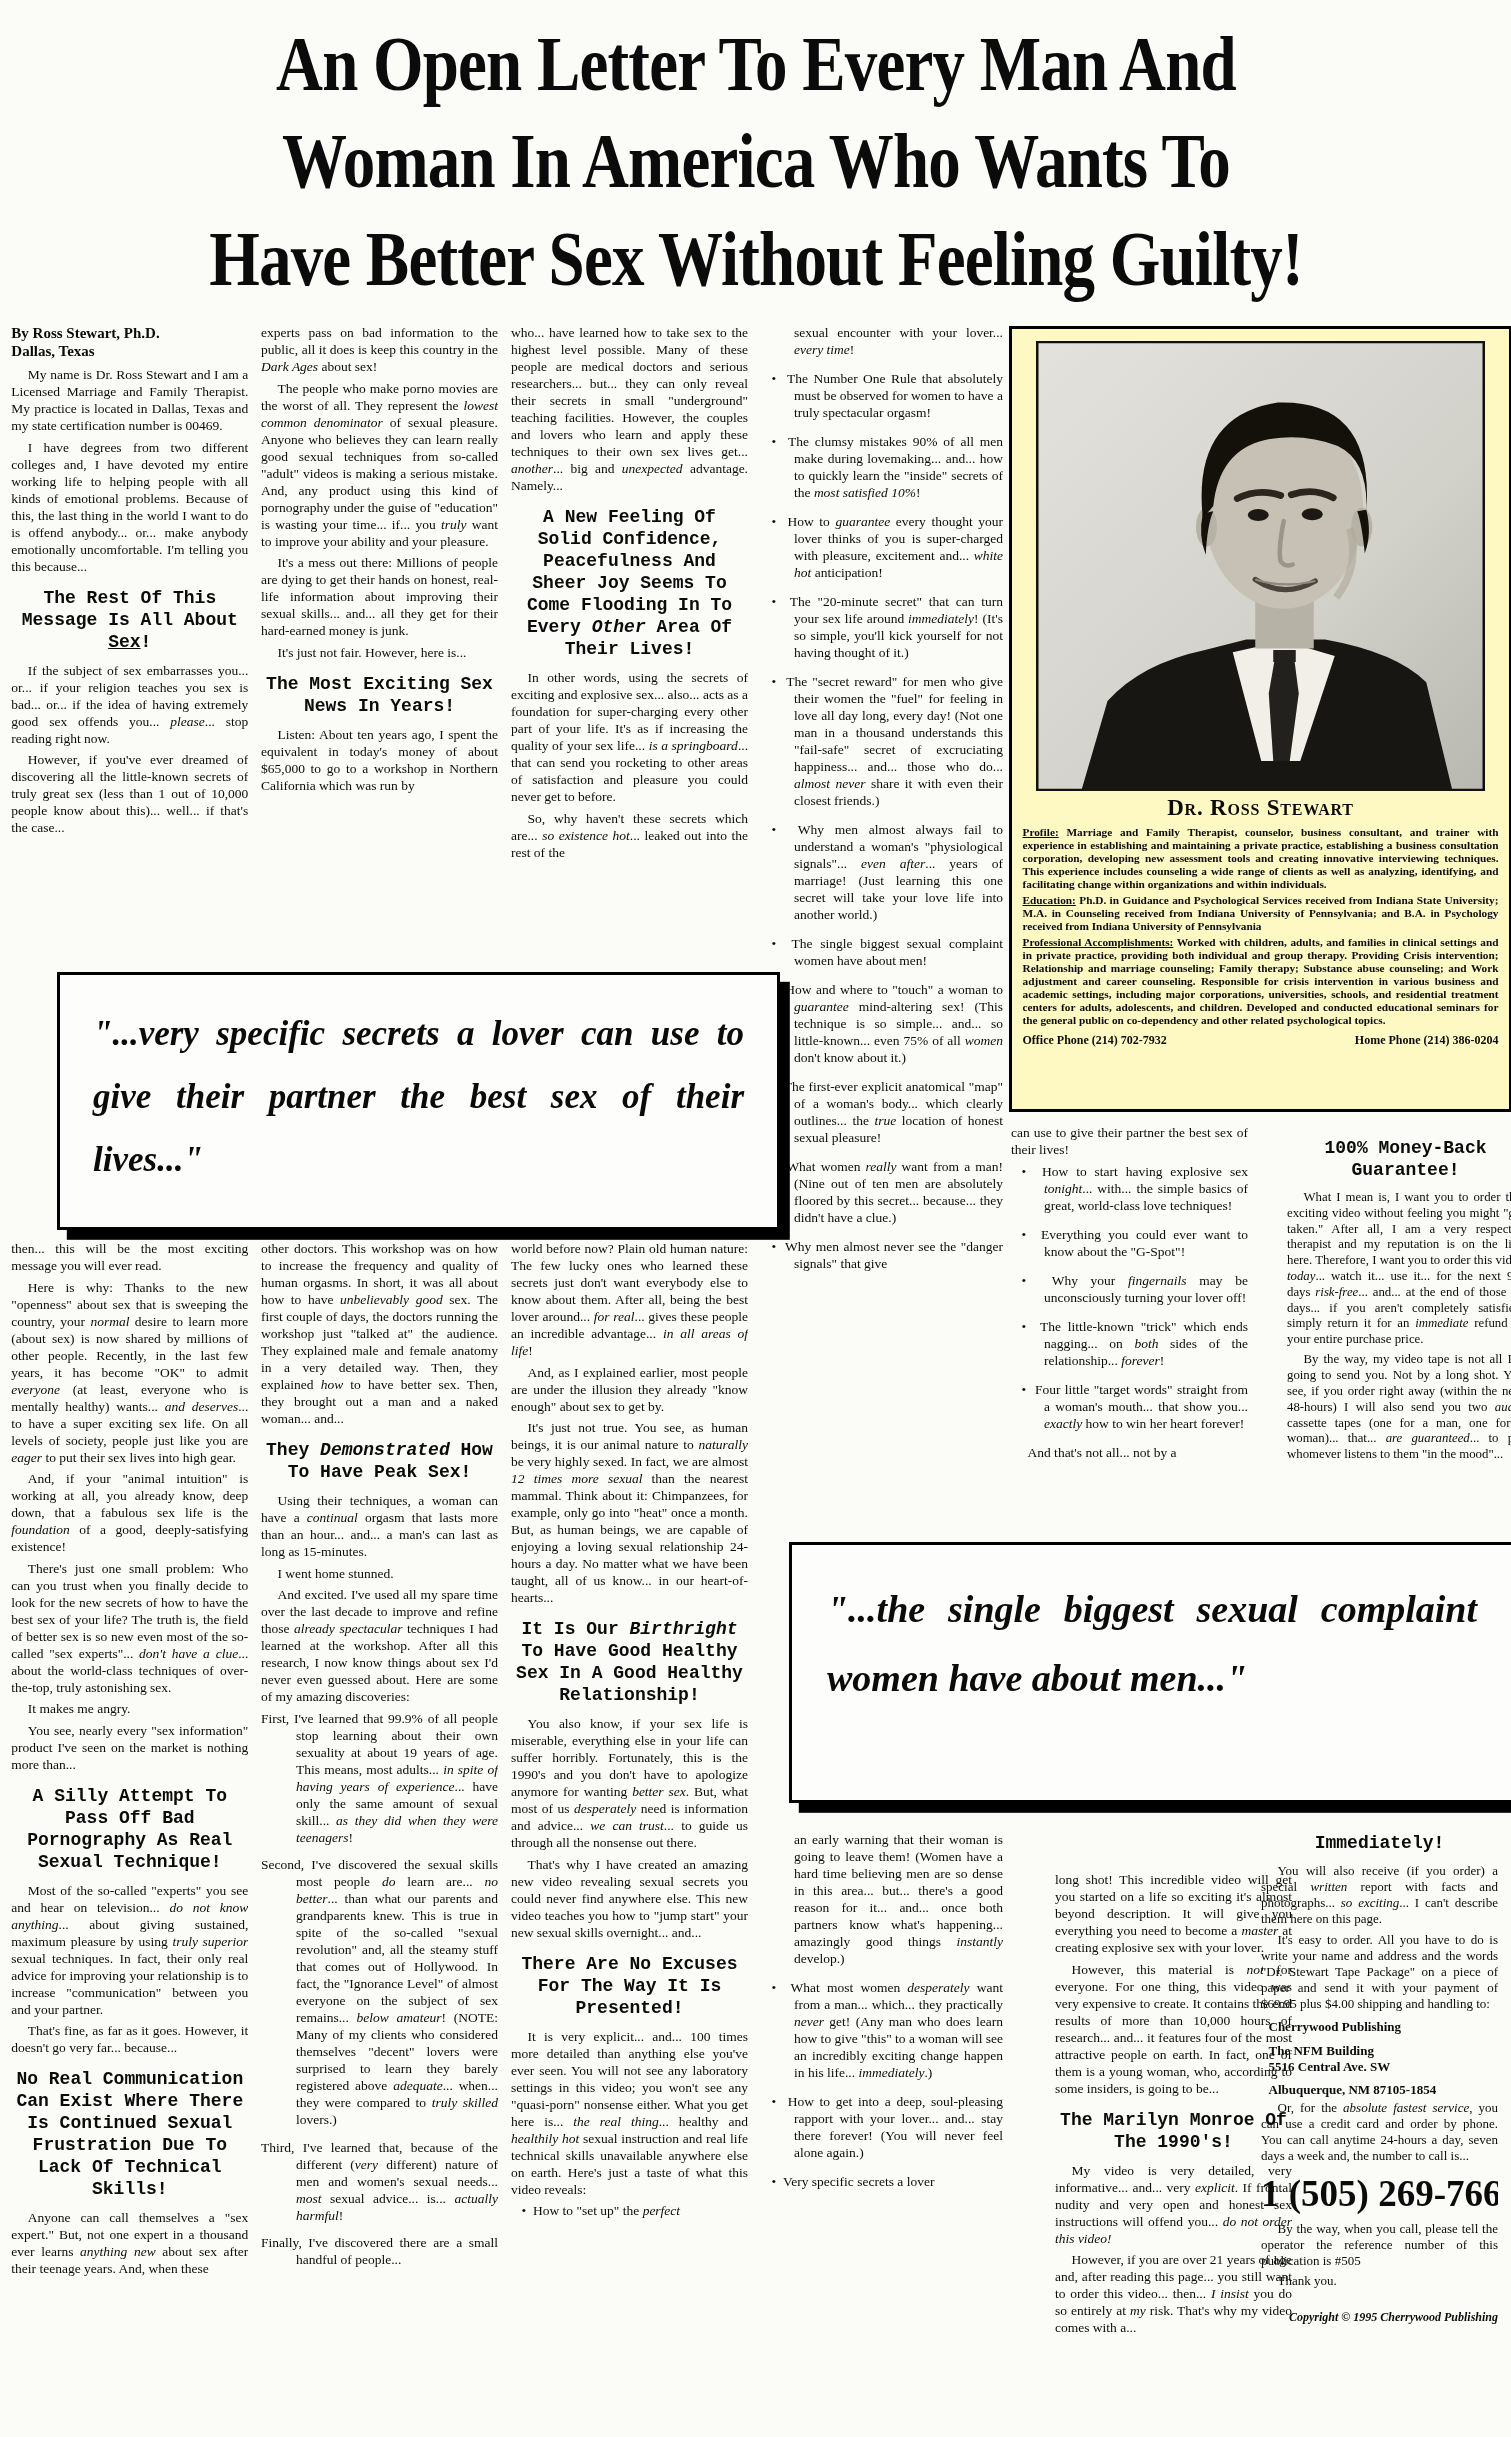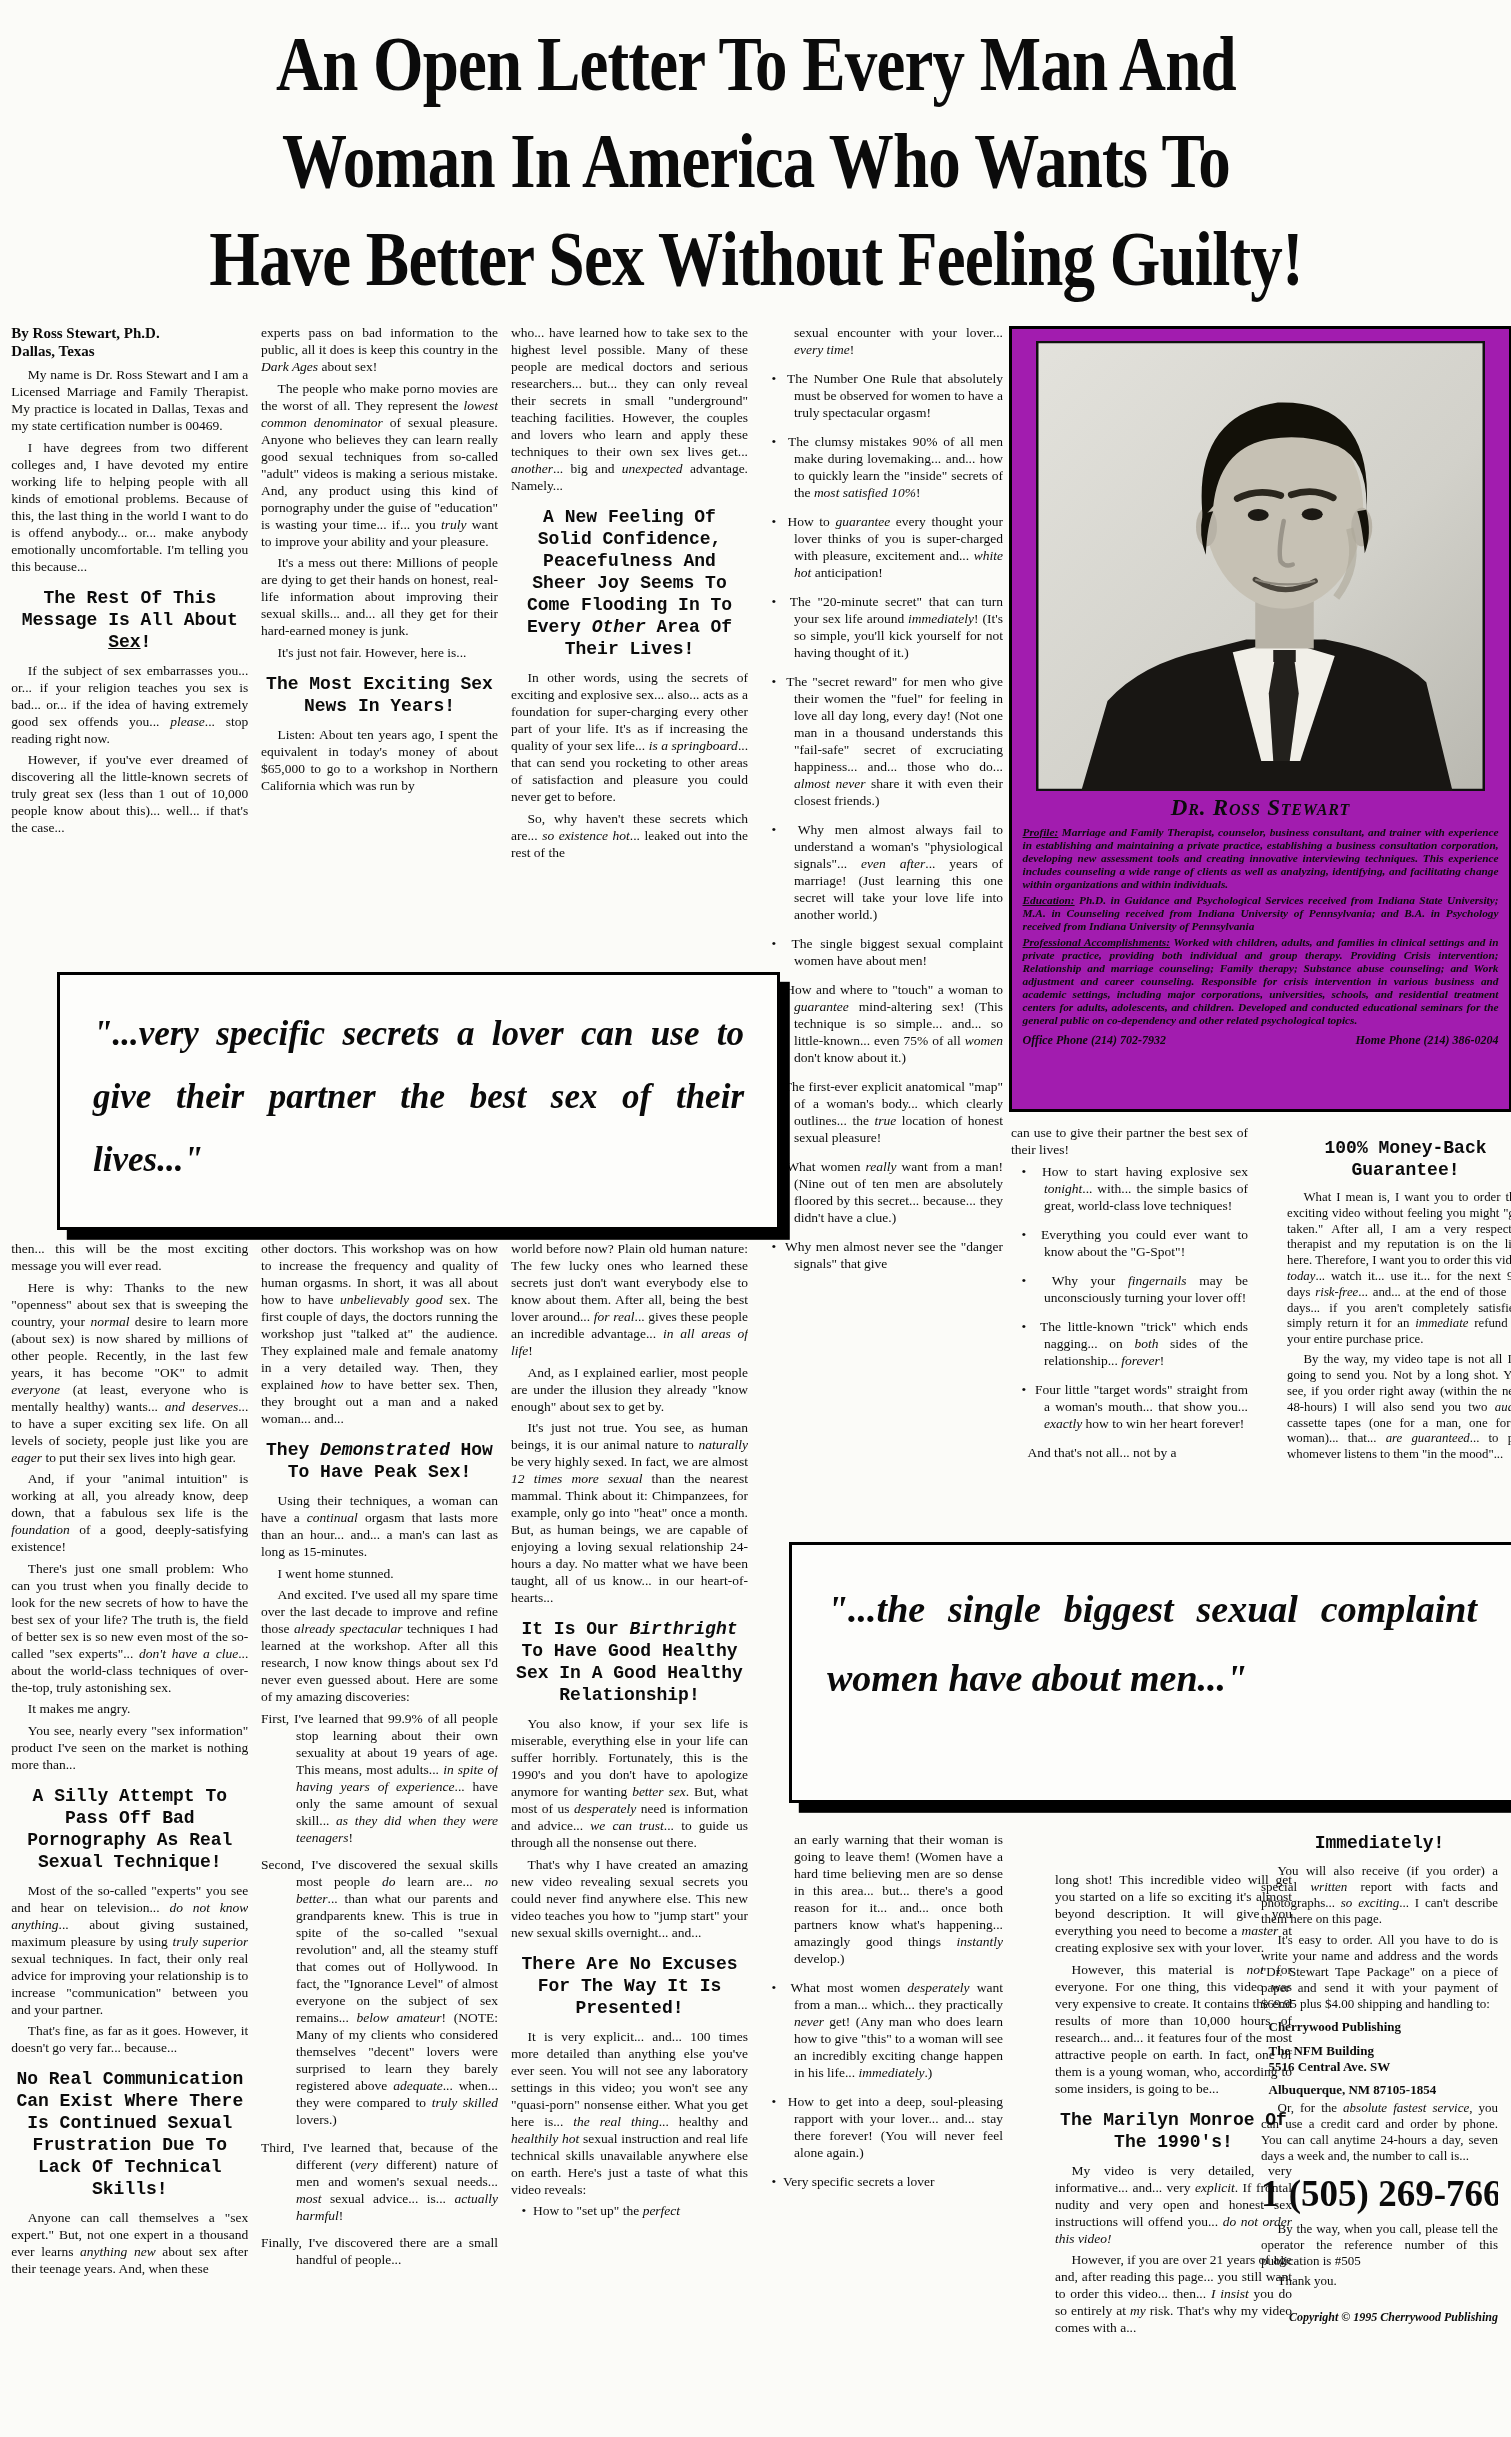"Dr. Ross Stewart" #profilebox { background: #a21caf -> #fef9c3; font-style: italic -> none }
